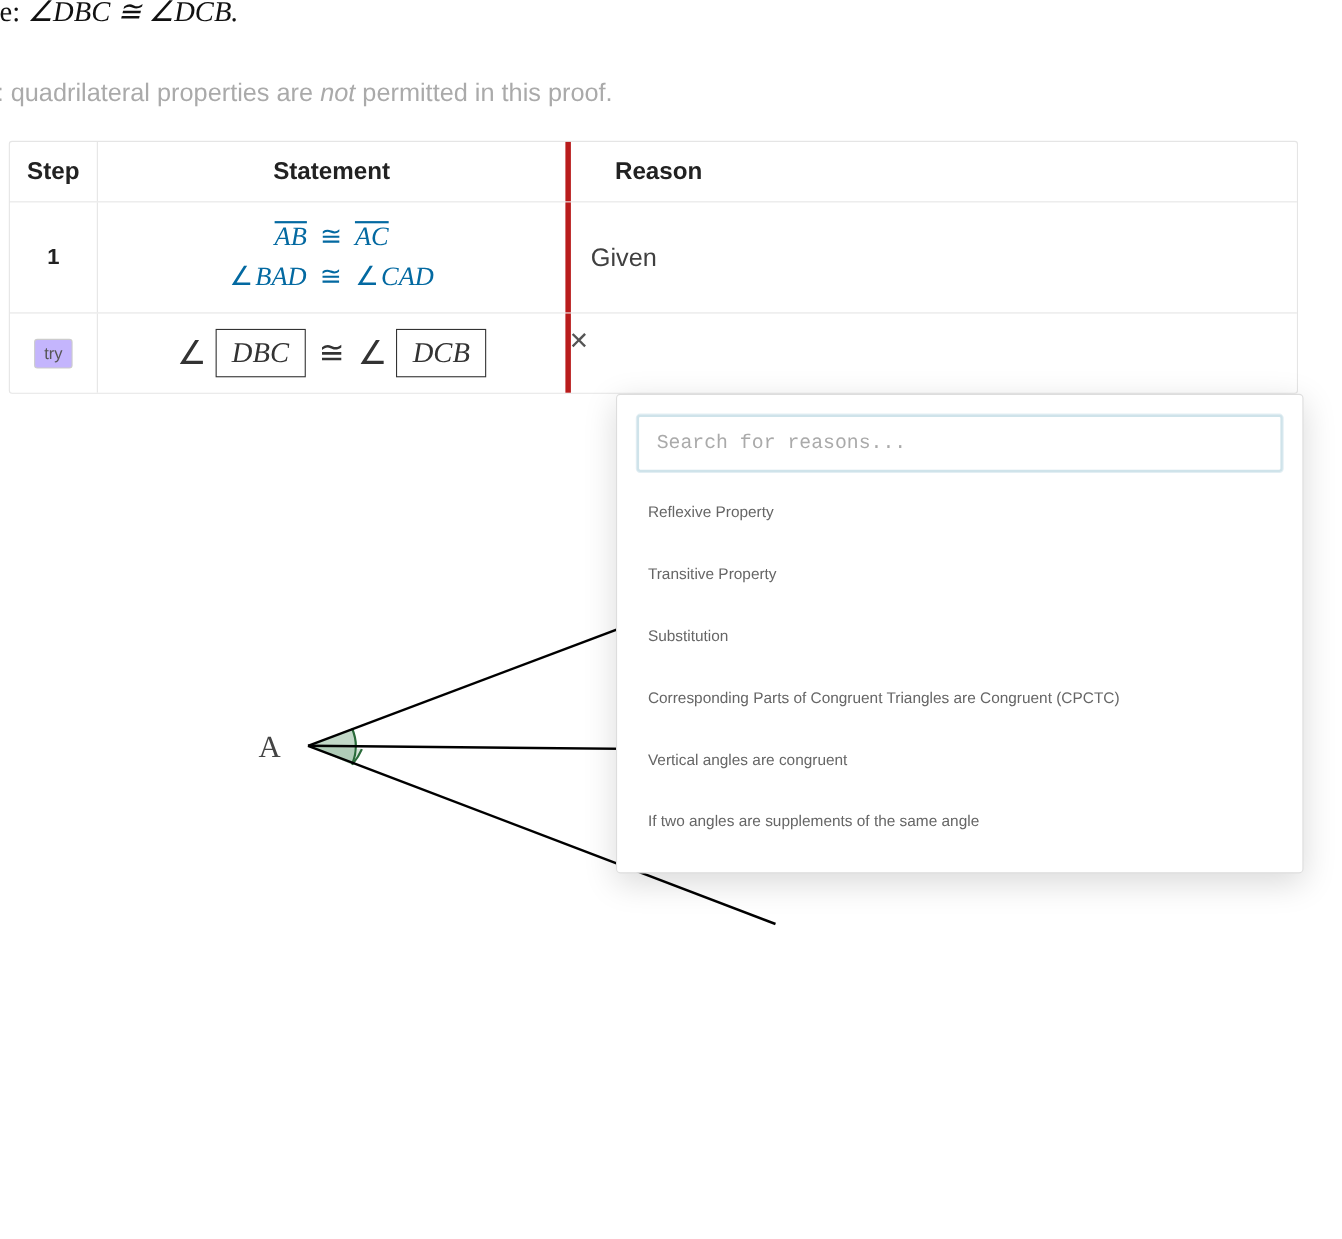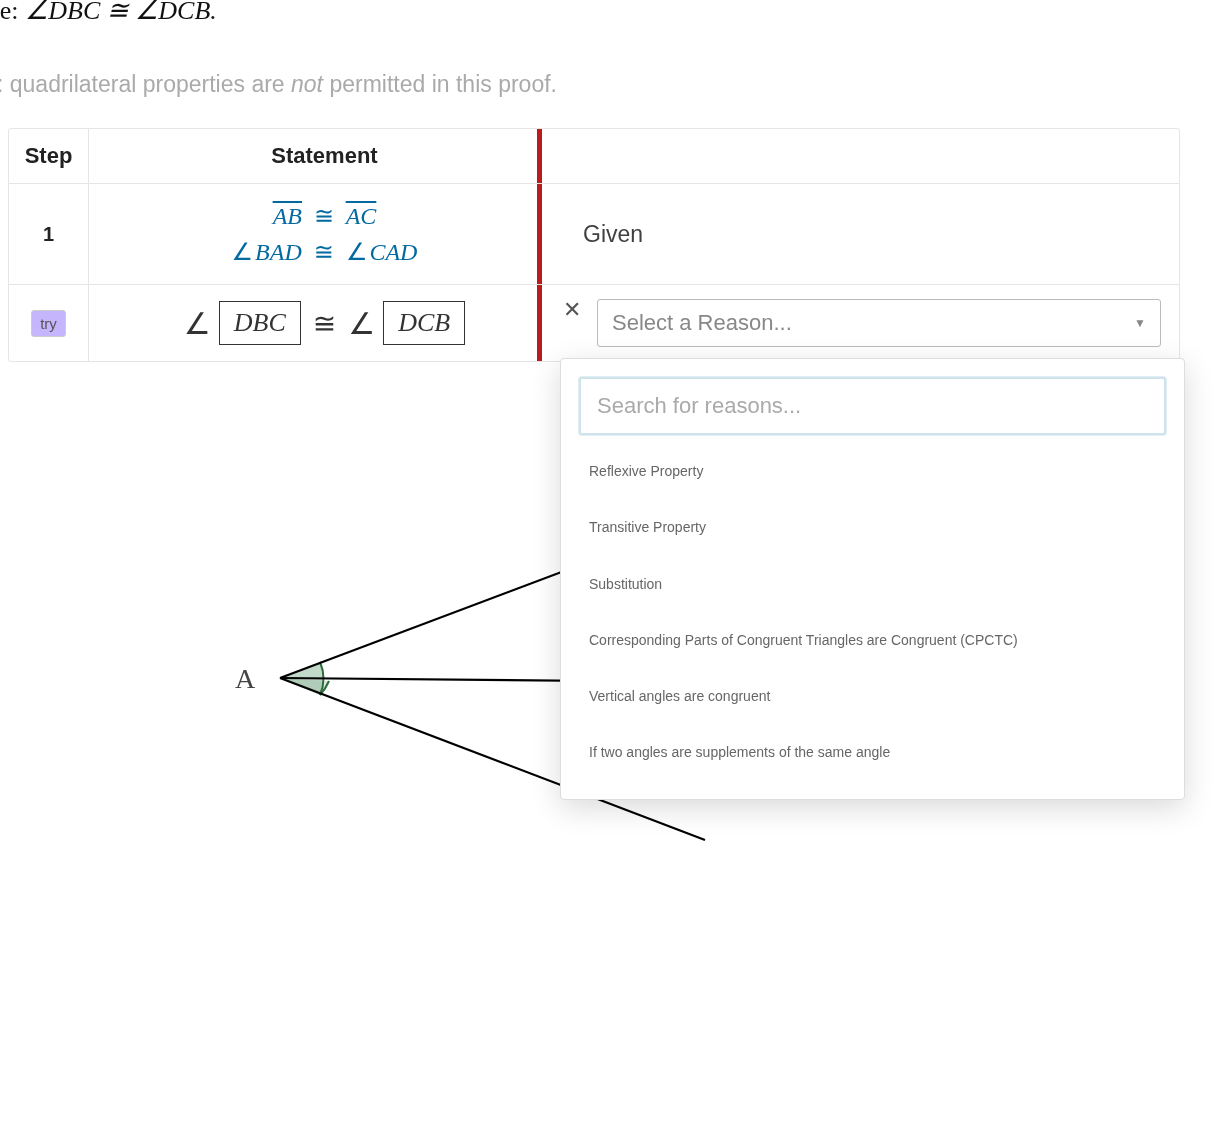"Step" .trow { gap: 23px -> none }
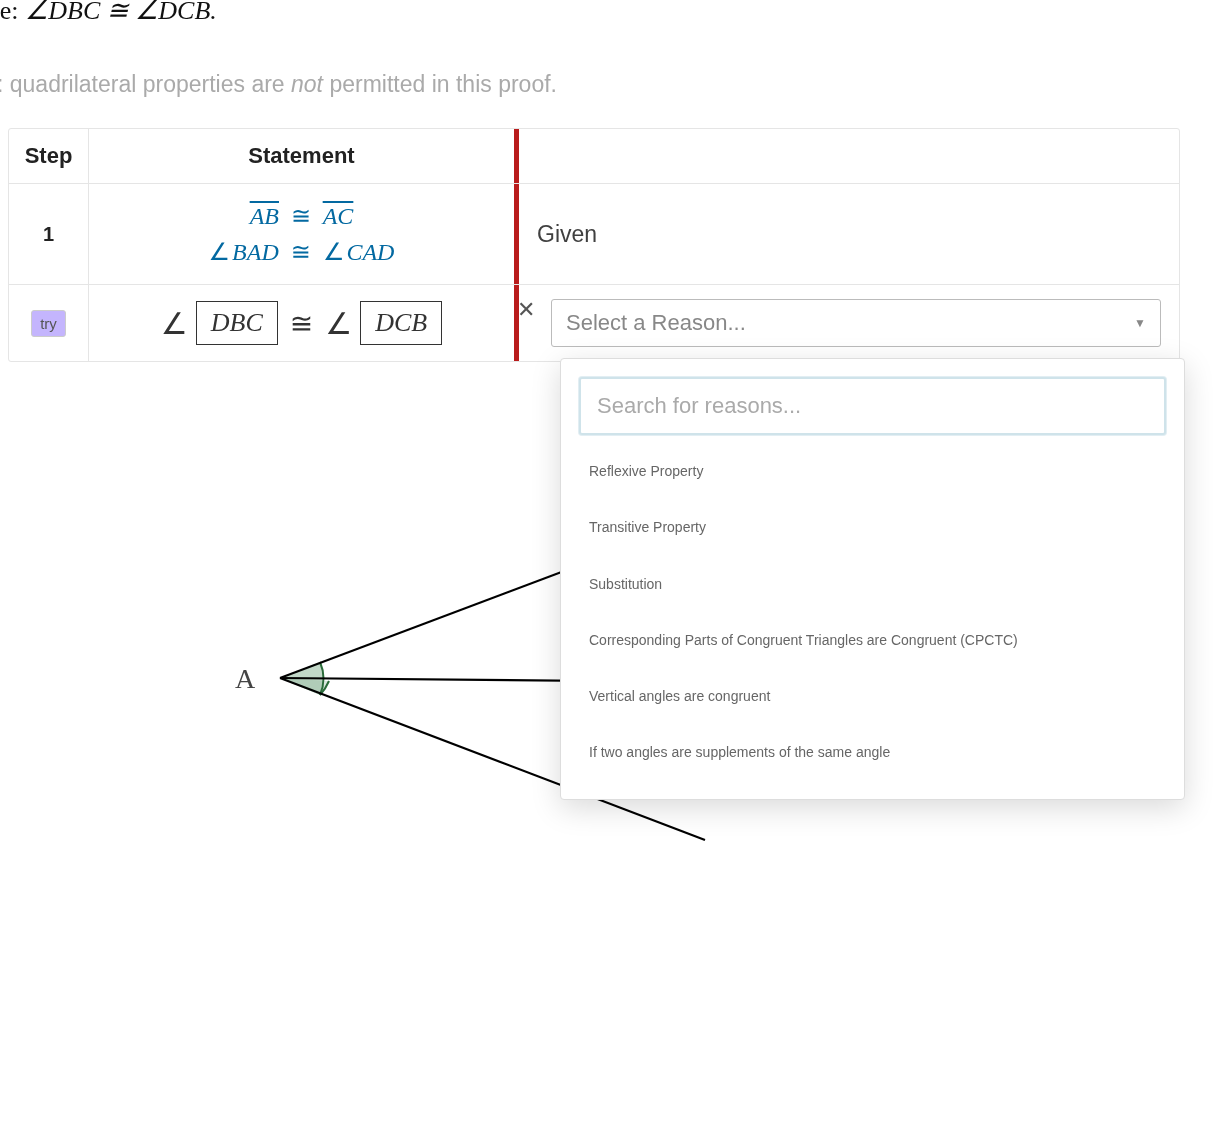"Reason" div.cell { html: none -> <div>Reason</div> }
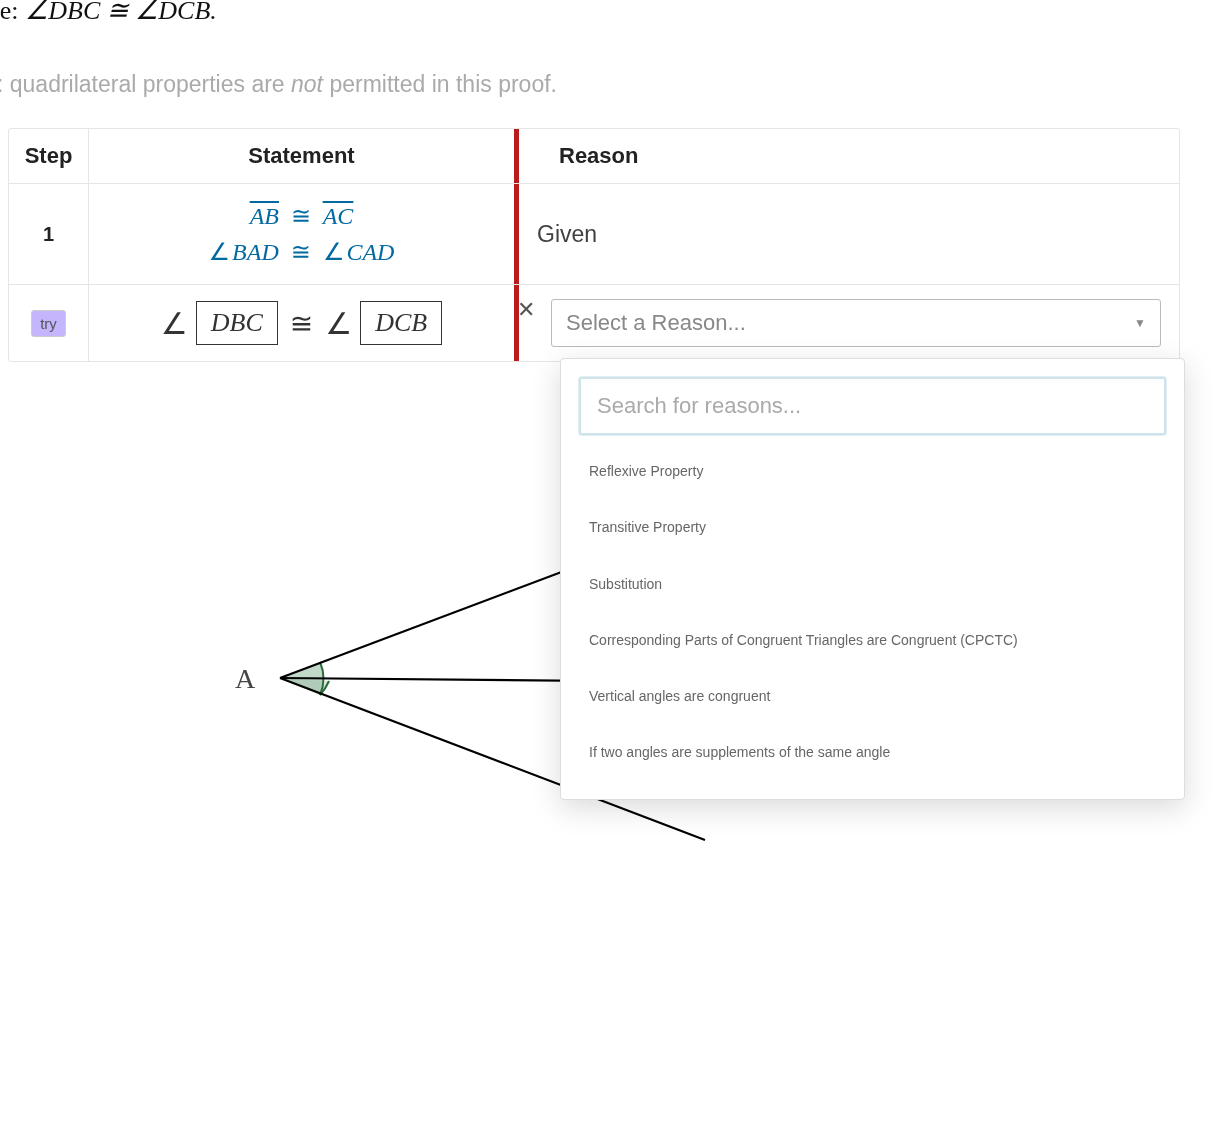"Select a Reason..." div.select-box { html: <div> <span>Select a Reason...</span> <span>▼</span> </div> -> none }
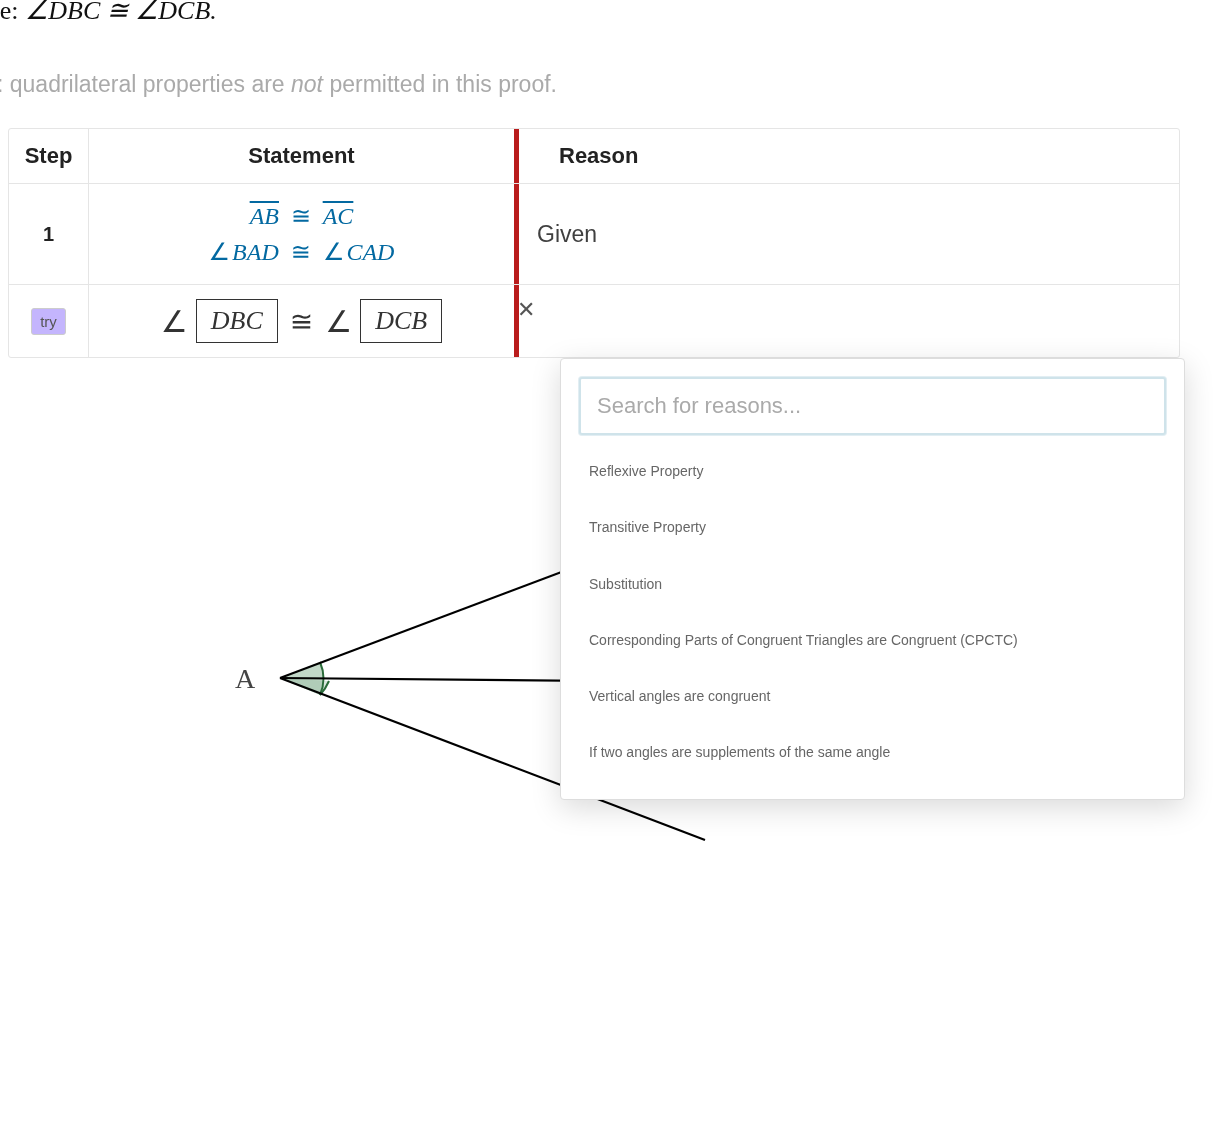"Search for reasons..." .dd-search { font-family: none -> Liberation Mono, monospace; font-size: 22px -> 18px }
